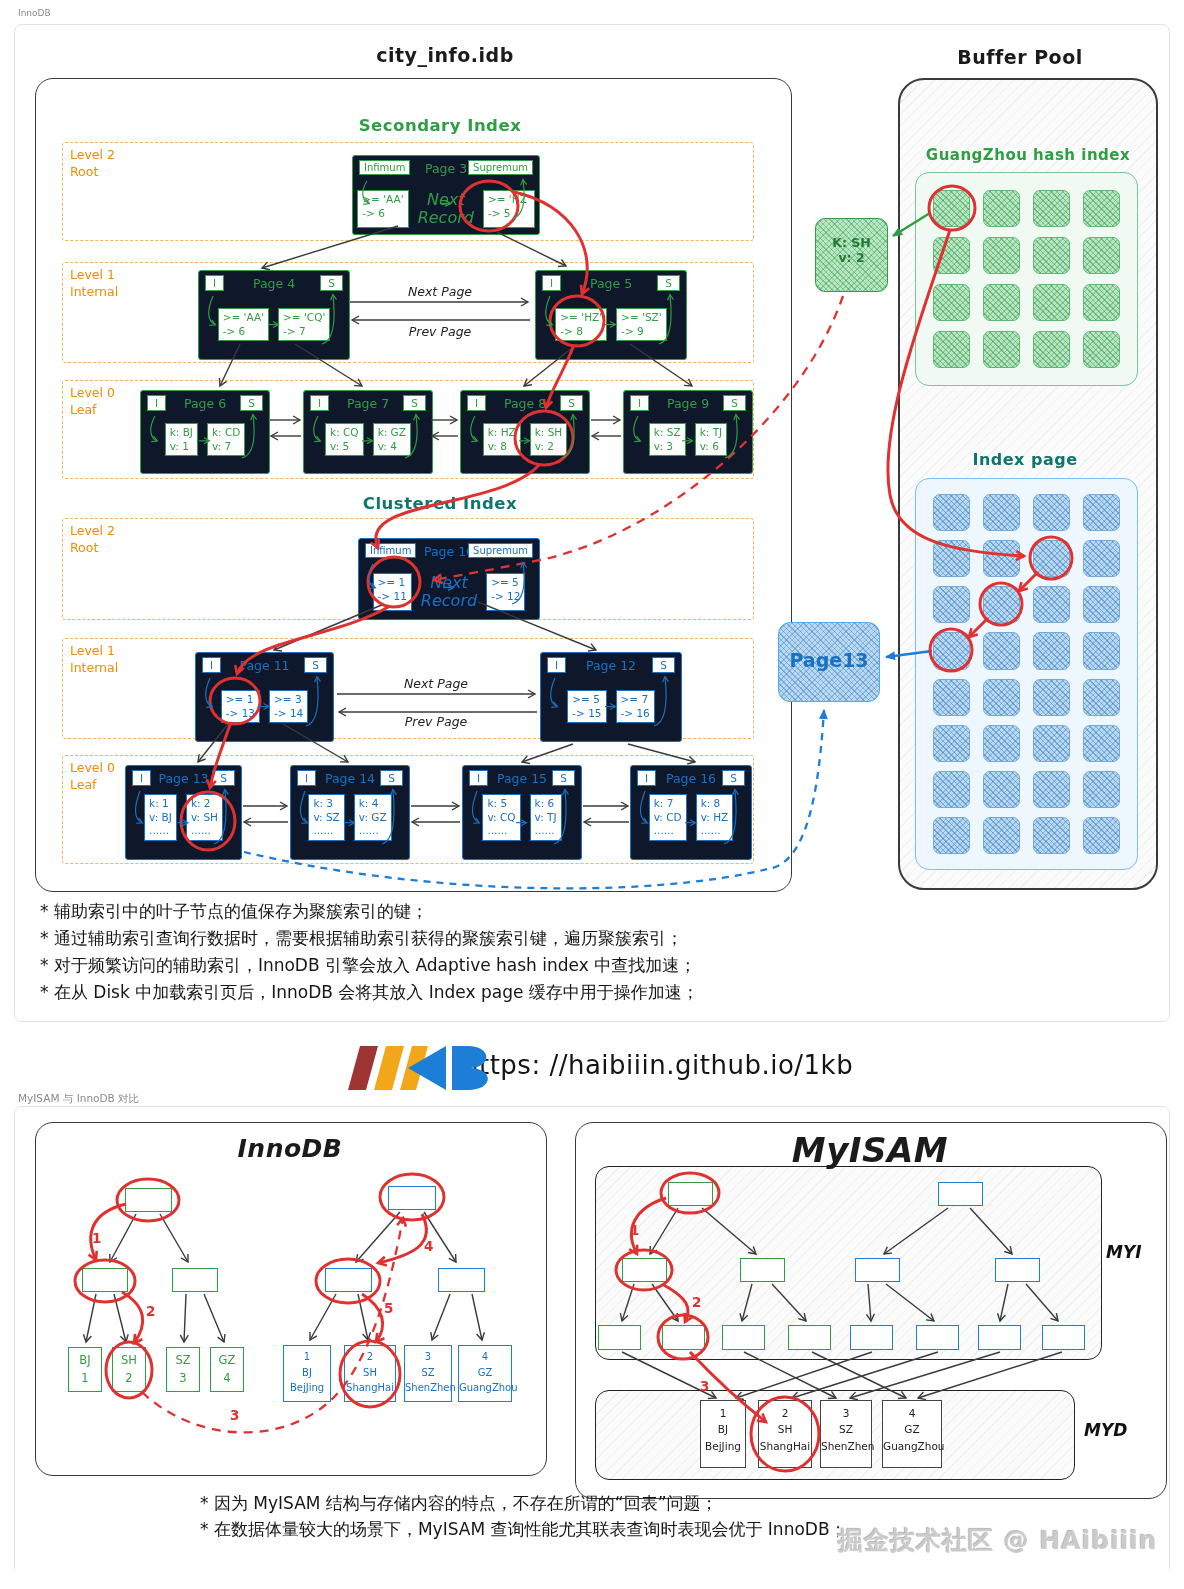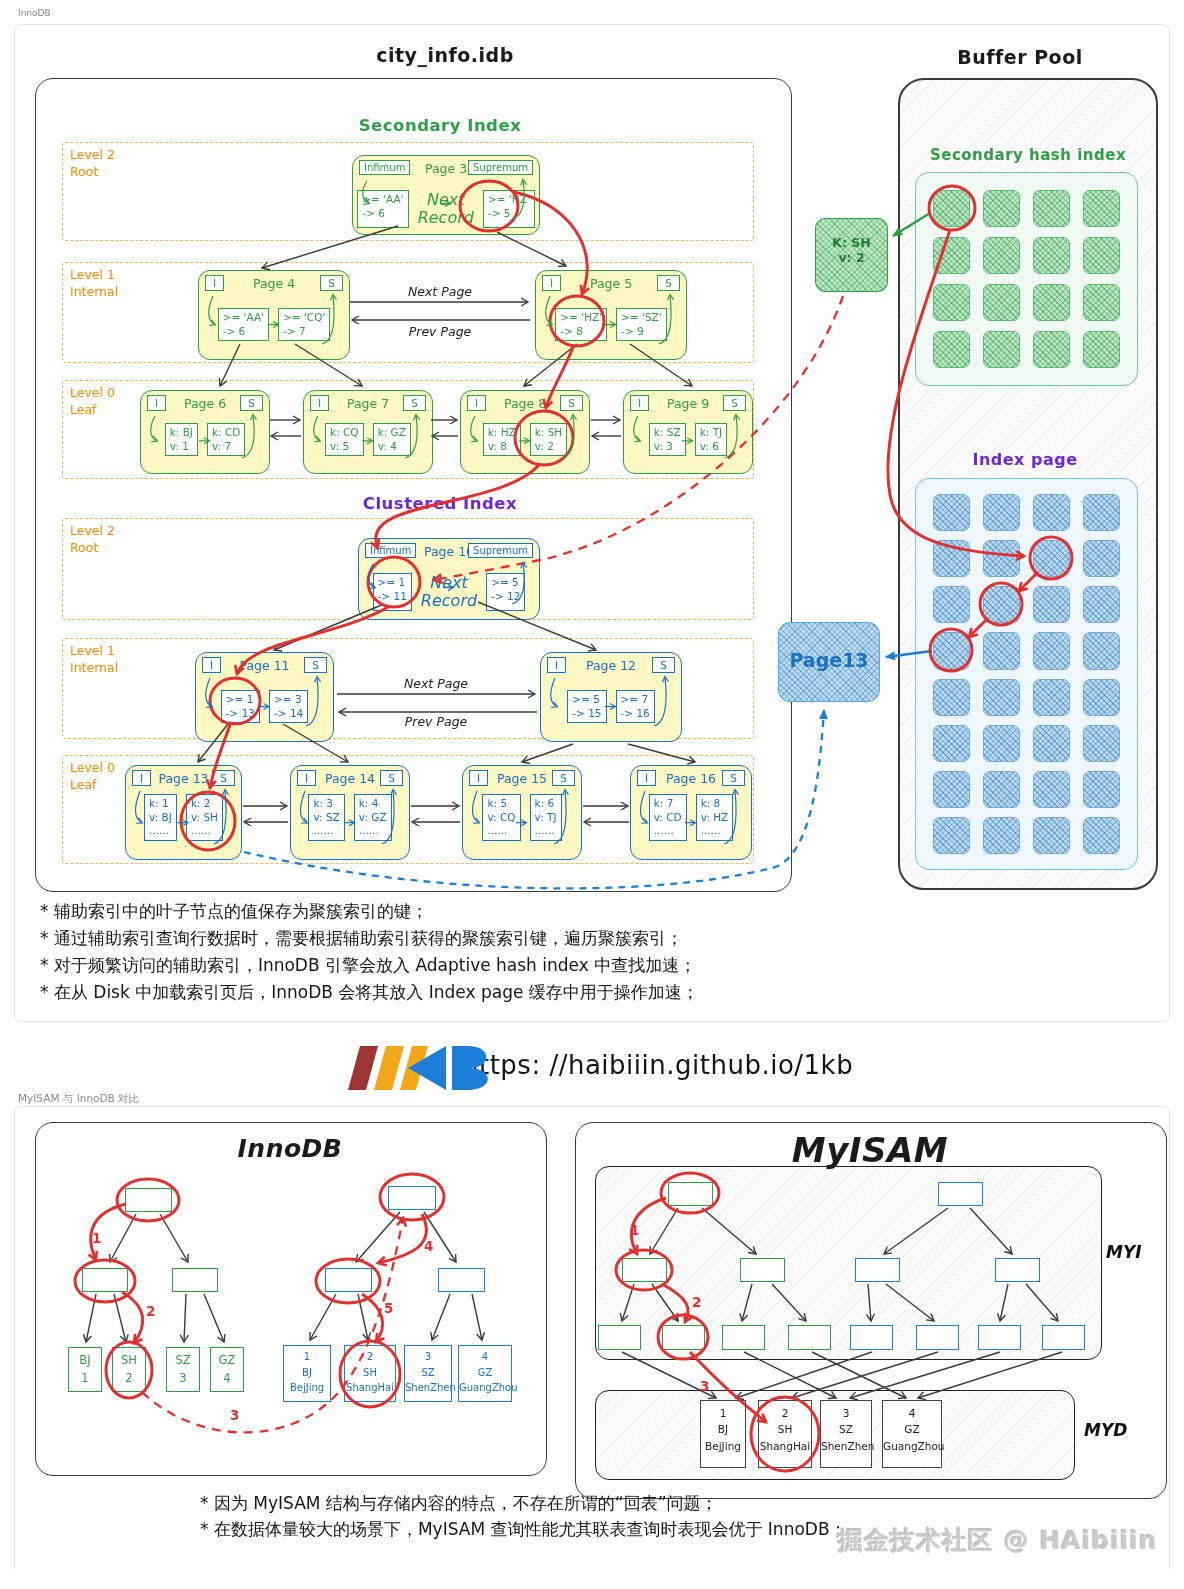"Secondary hash index" div.idxTitle { text: Secondary -> GuangZhou }
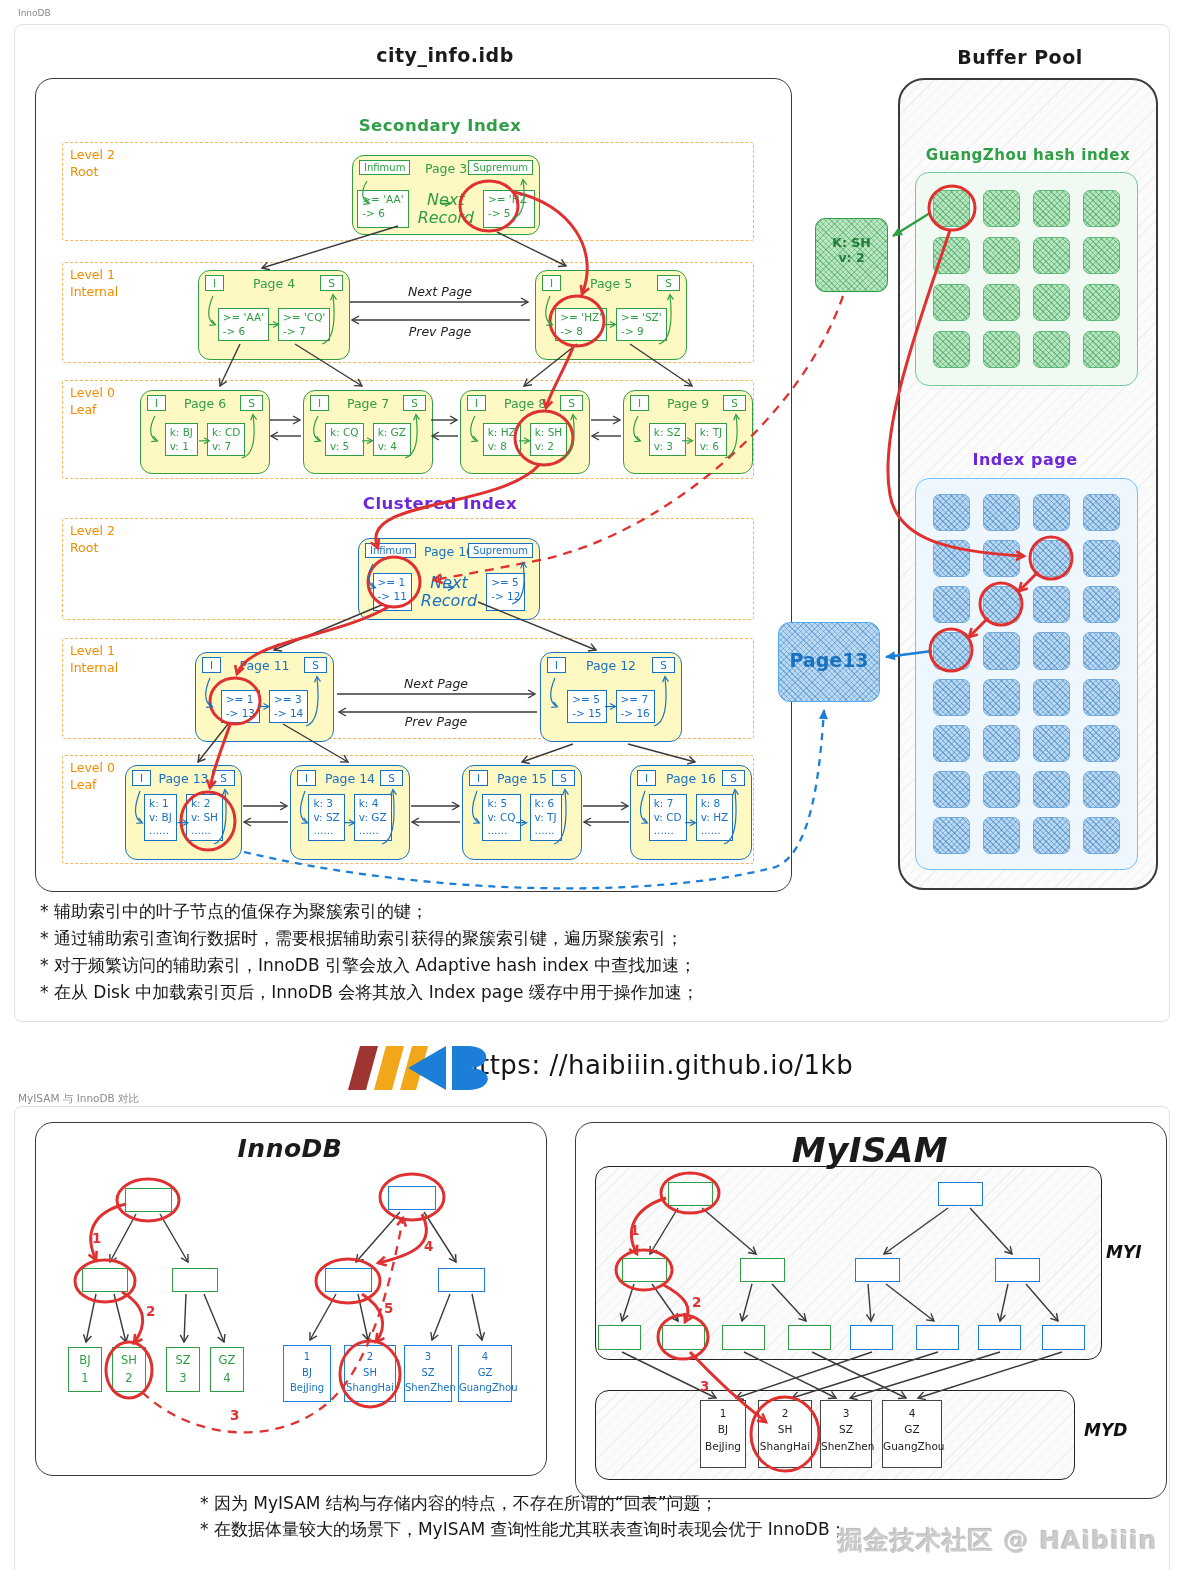"Infimum" .pbox { background: #fef9c3 -> #0f172a; border-radius: 12px -> 3px }
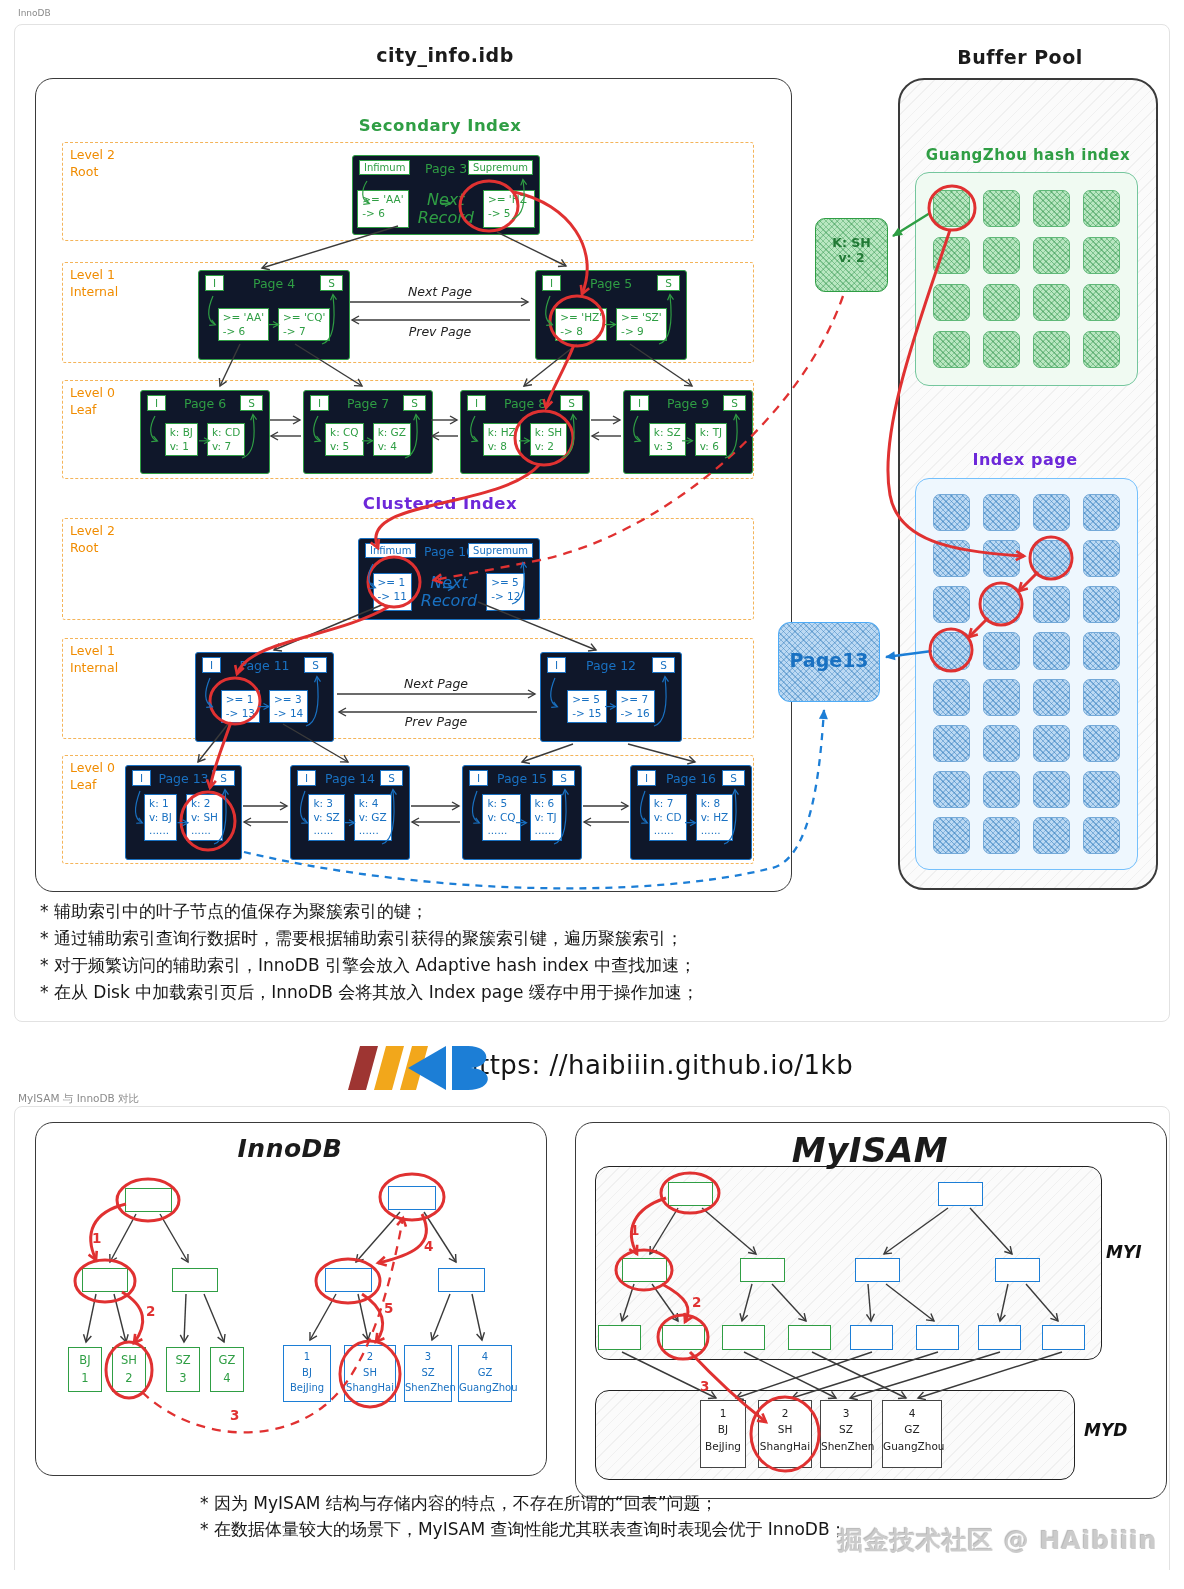"Index page" .blue { color: #6d28d9 -> #0f766e }
